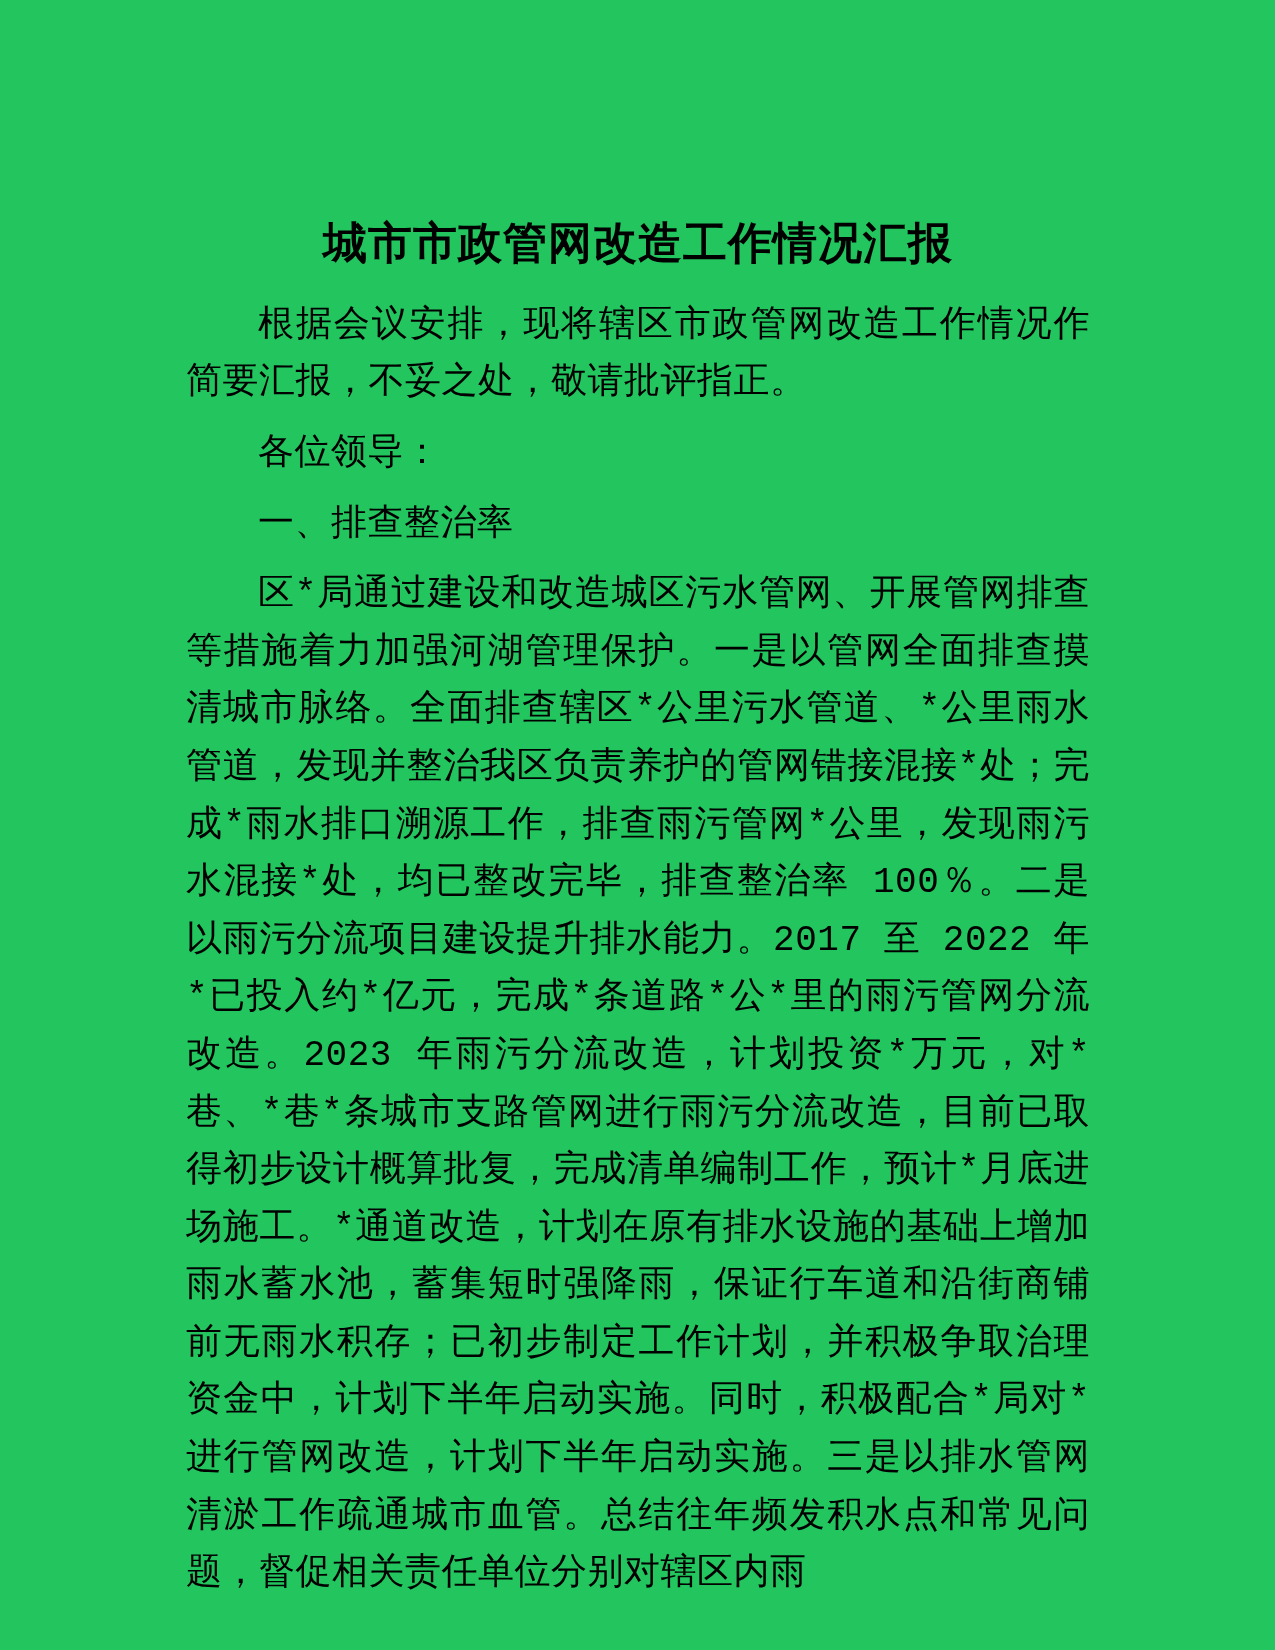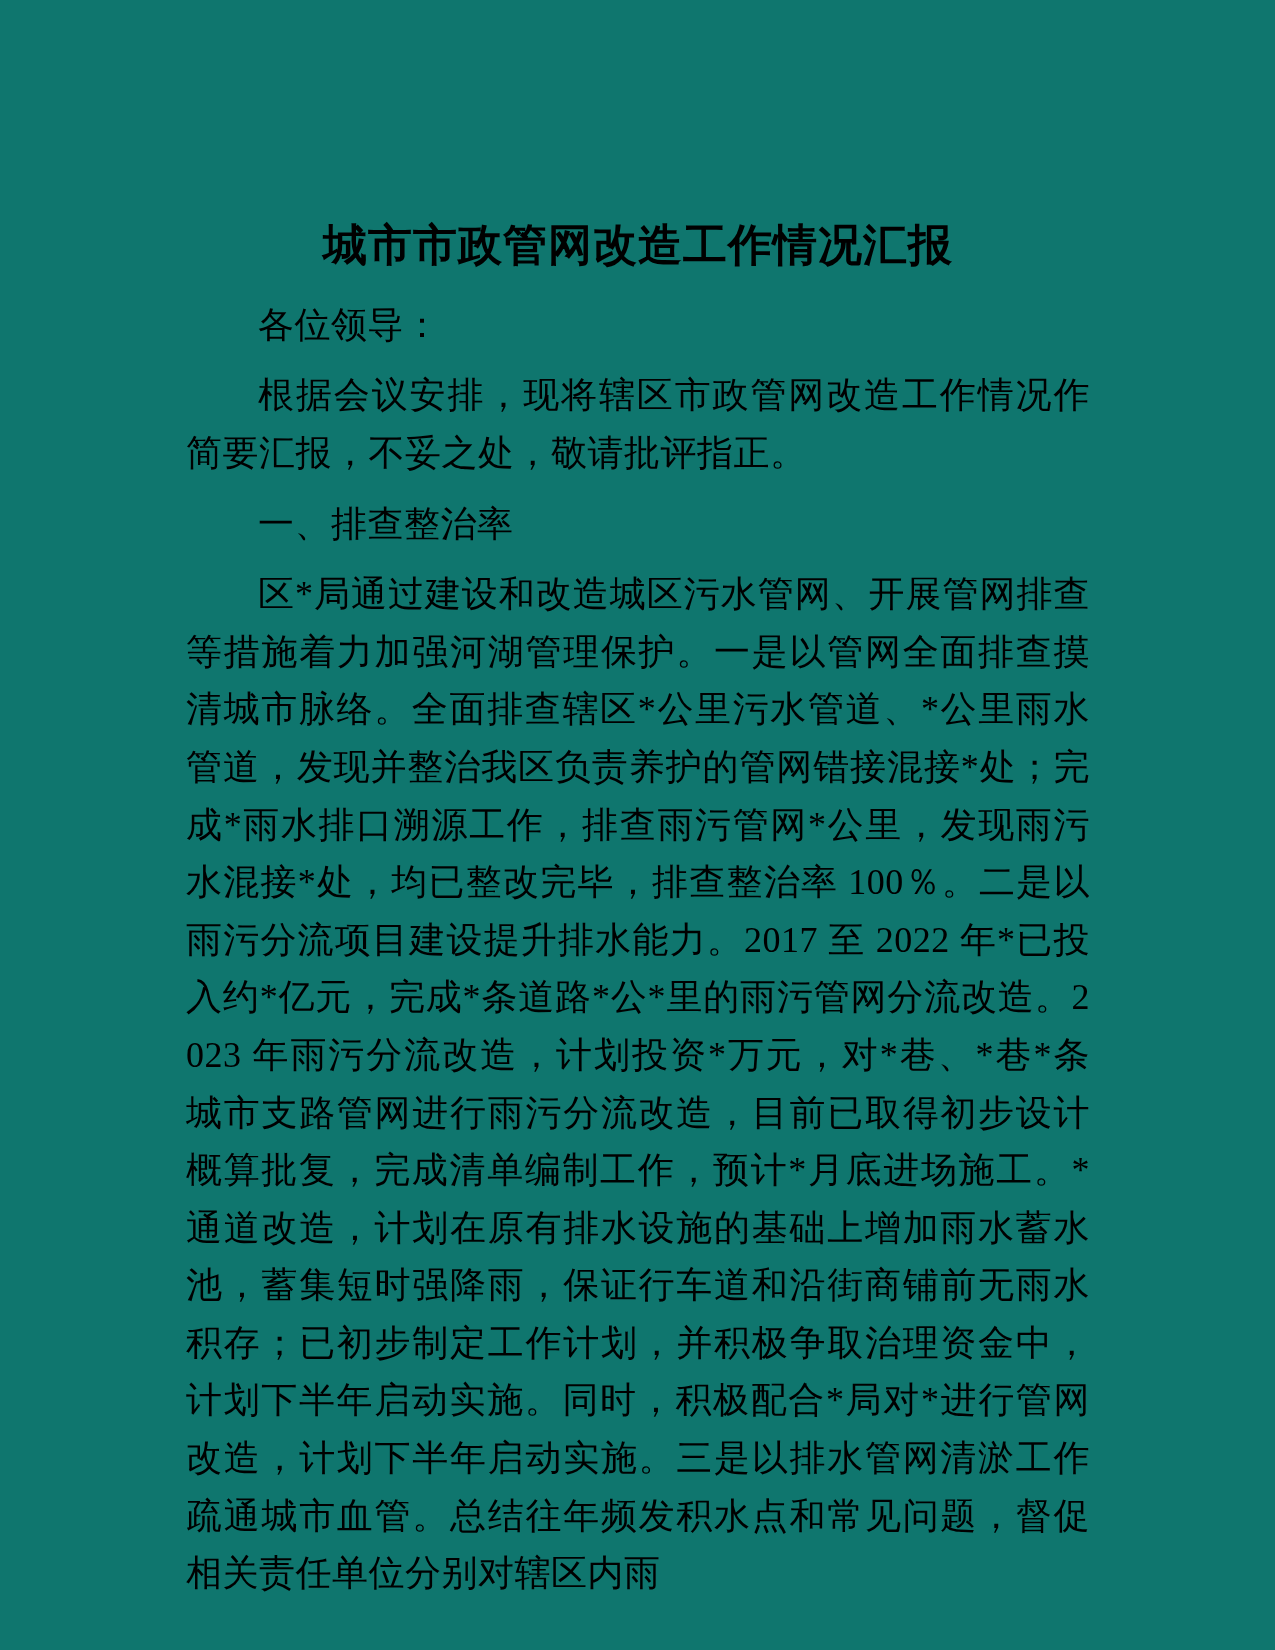"城市市政管网改造工作情况汇报" .page { background: #0f766e -> #22c55e; font-family: Liberation Serif, serif -> Liberation Mono, monospace }
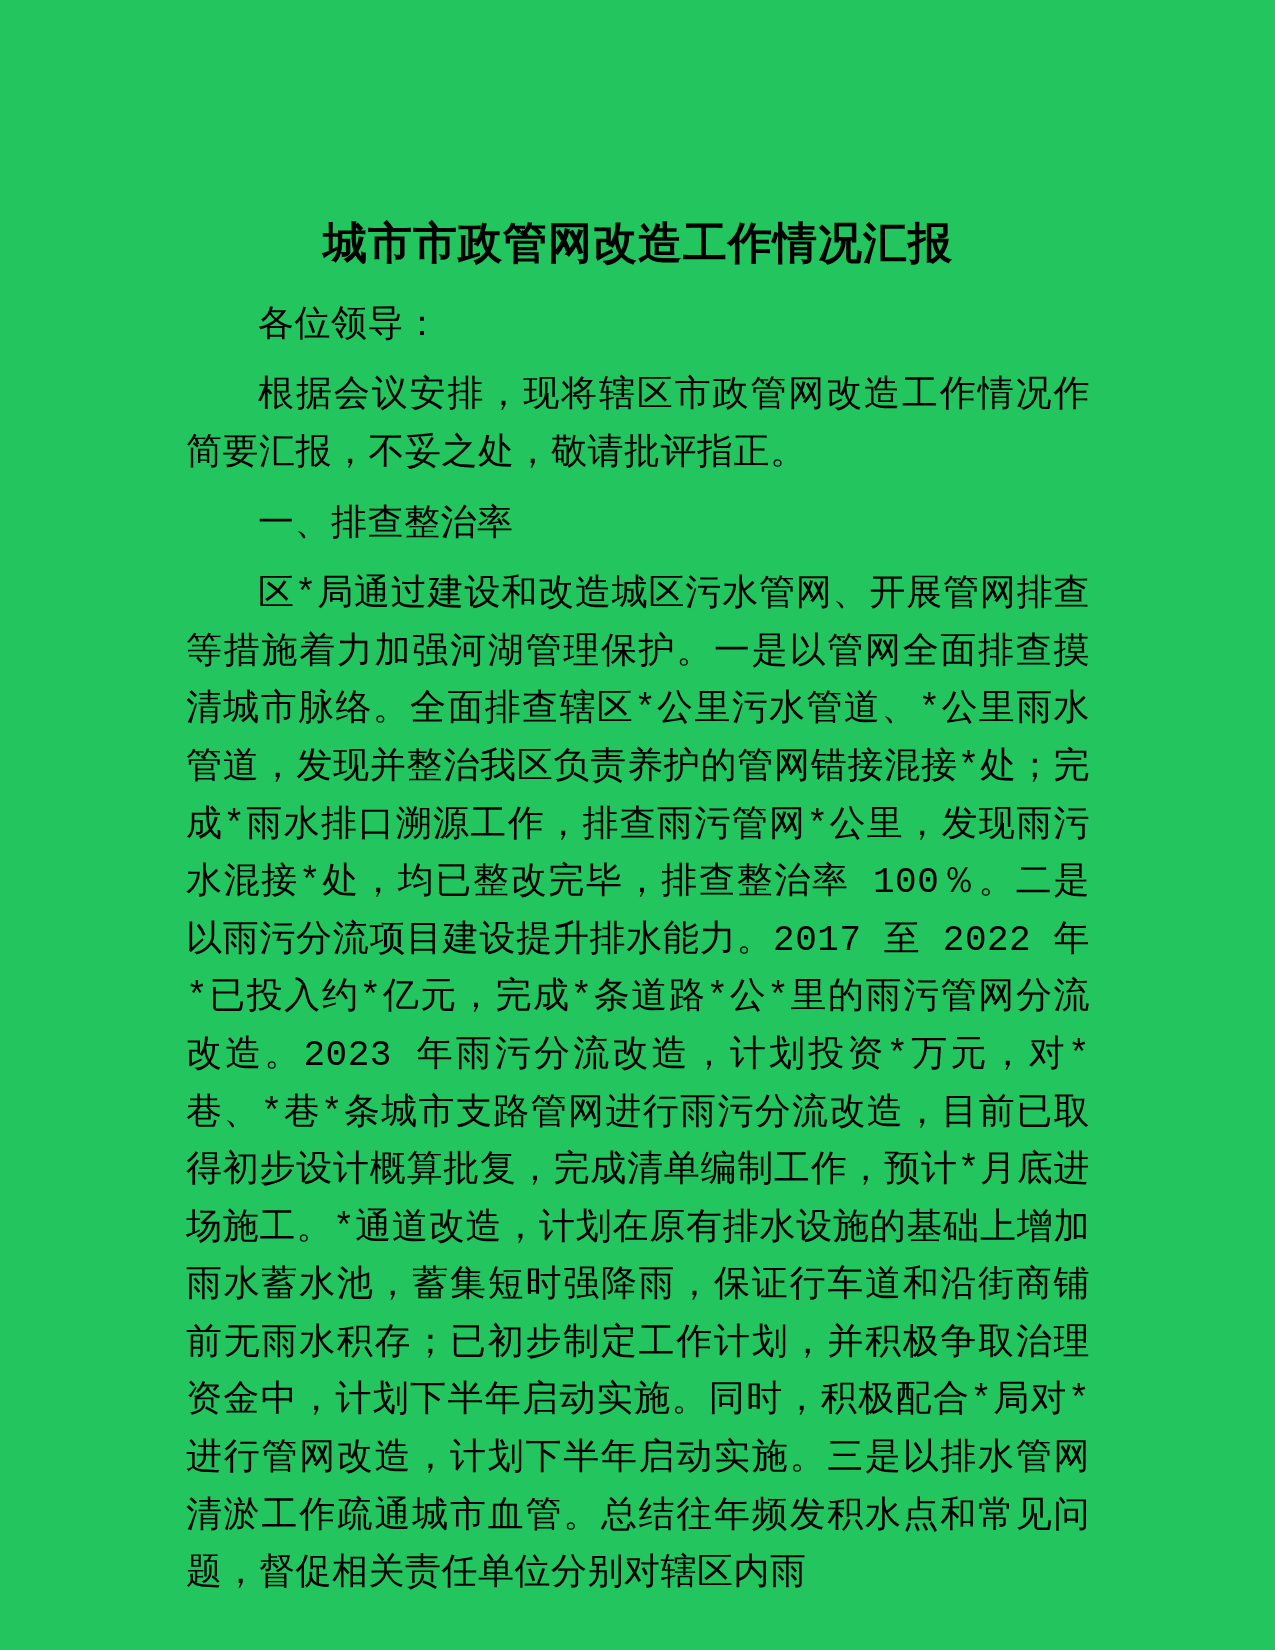"各位领导：" p.para { order: before "根据会议安排，现将辖区市政管网改造工作情况作简要汇报，不妥之处，敬请批评指正。" -> after "根据会议安排，现将辖区市政管网改造工作情况作简要汇报，不妥之处，敬请批评指正。" }
